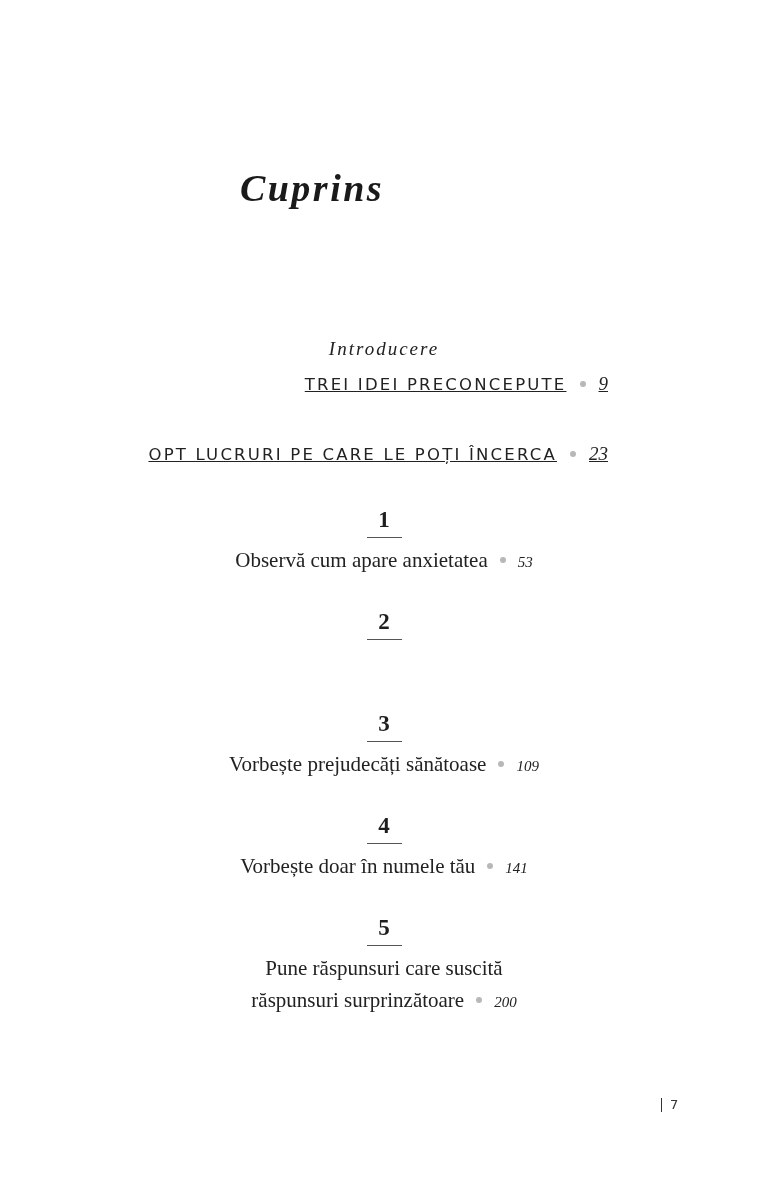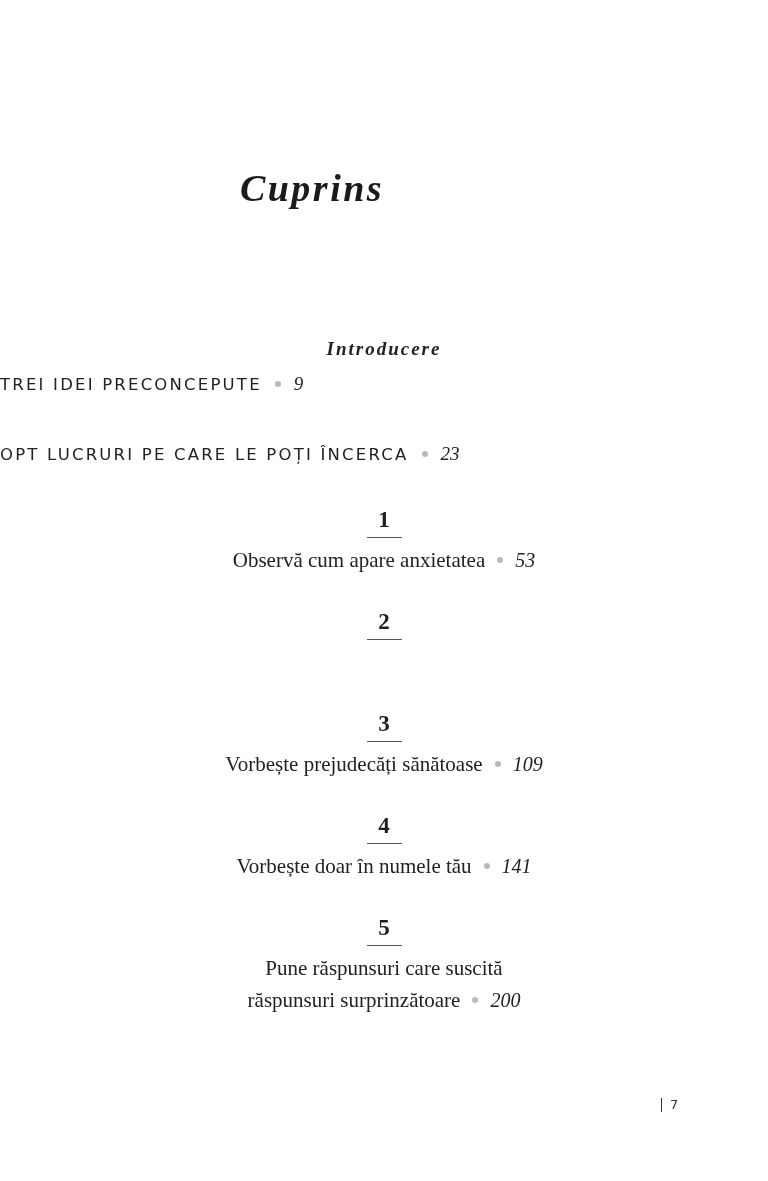"Introducere" .intro-label { font-weight: bold -> none }
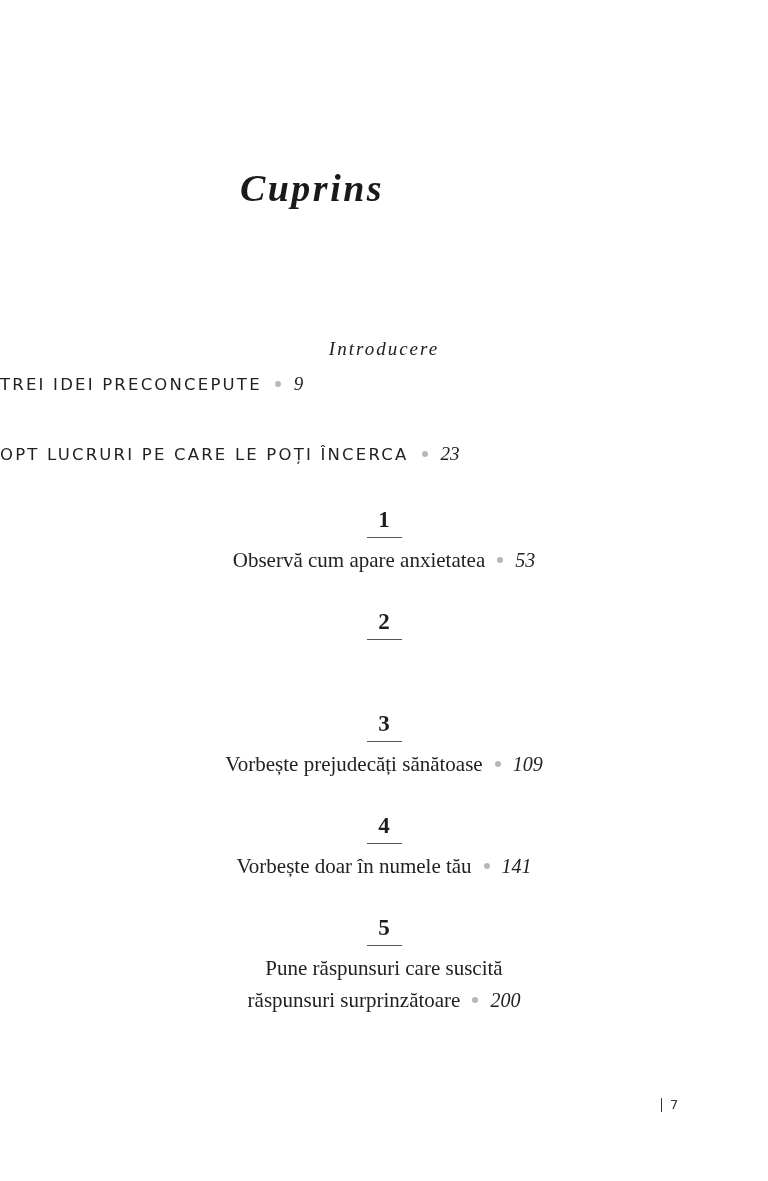"TREI IDEI PRECONCEPUTE 9" .caps-line { text-align: left -> right; text-decoration: none -> underline }
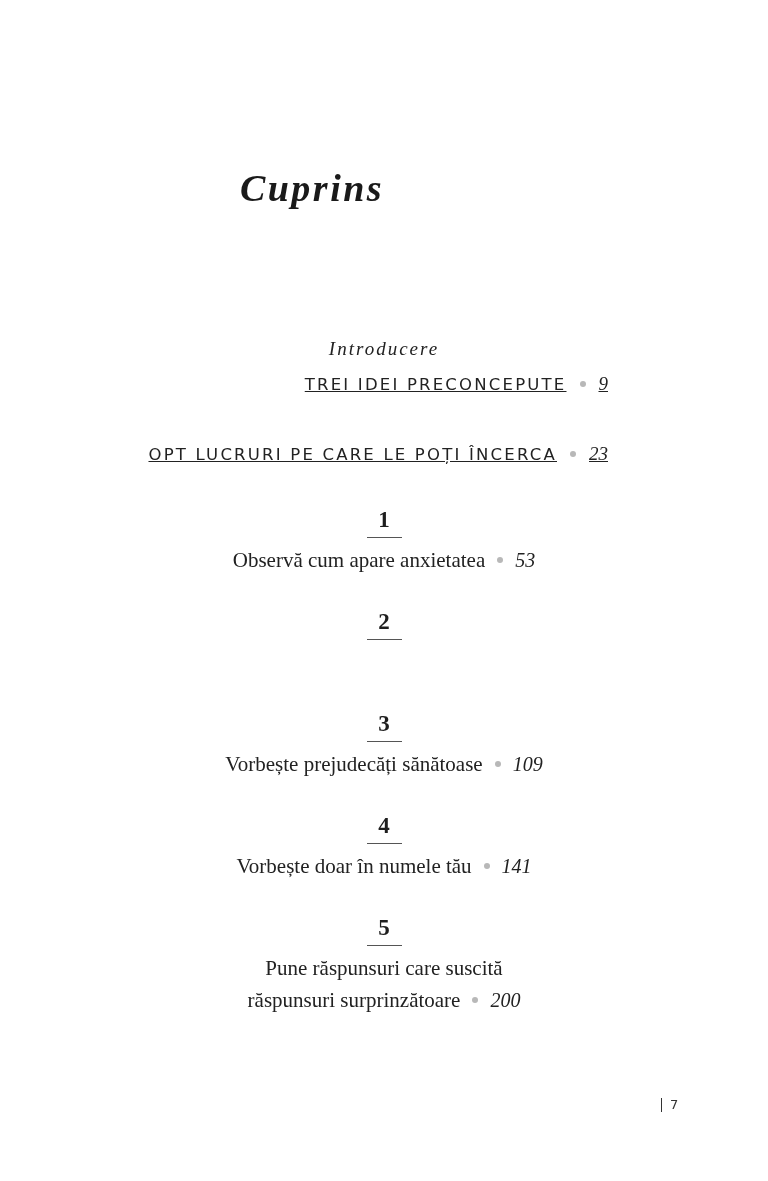"53" .chap-title .pg { font-size: 20px -> 15px }
